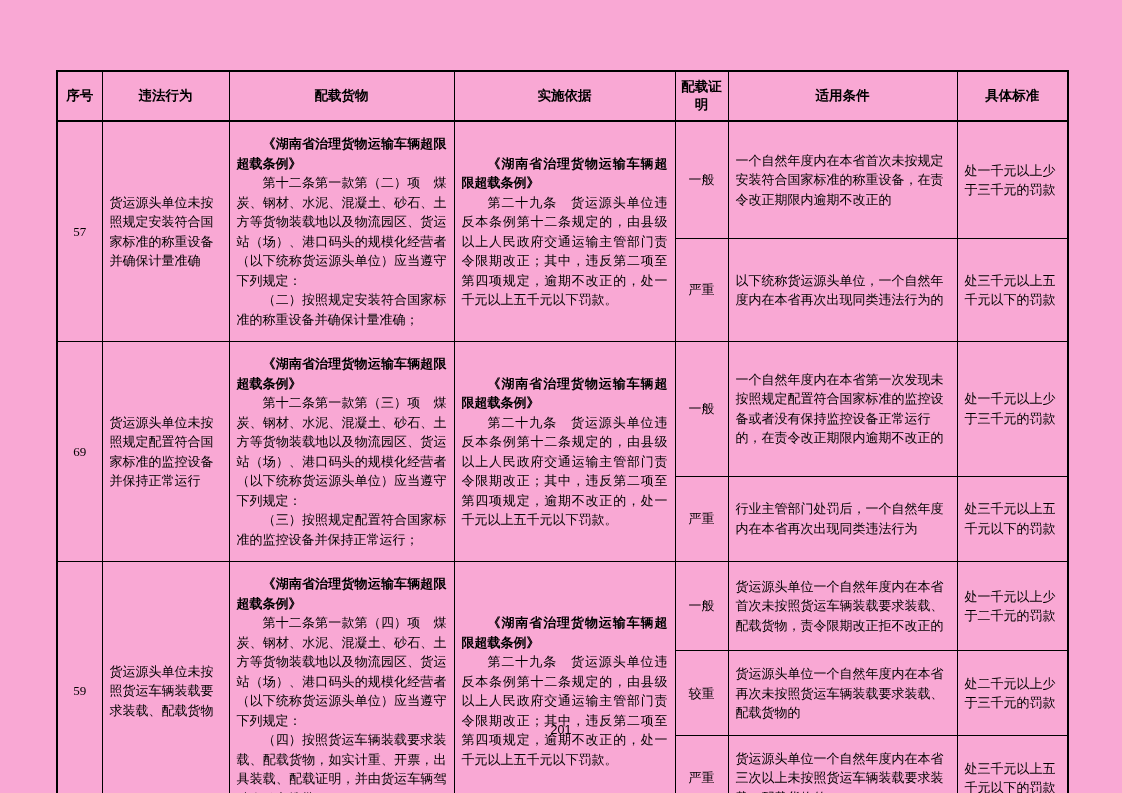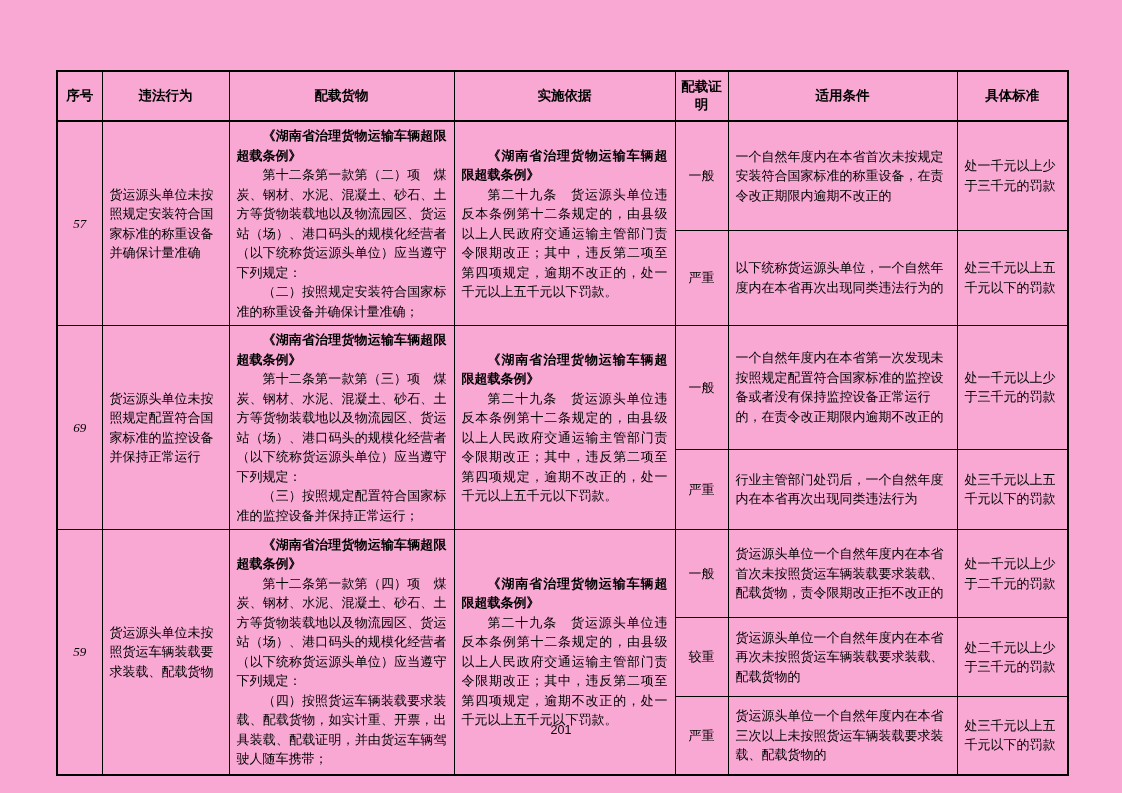"《湖南省治理货物运输车辆超限超载条例》" table.reg th, table.reg td { padding: 4px 7px -> 12px 7px }
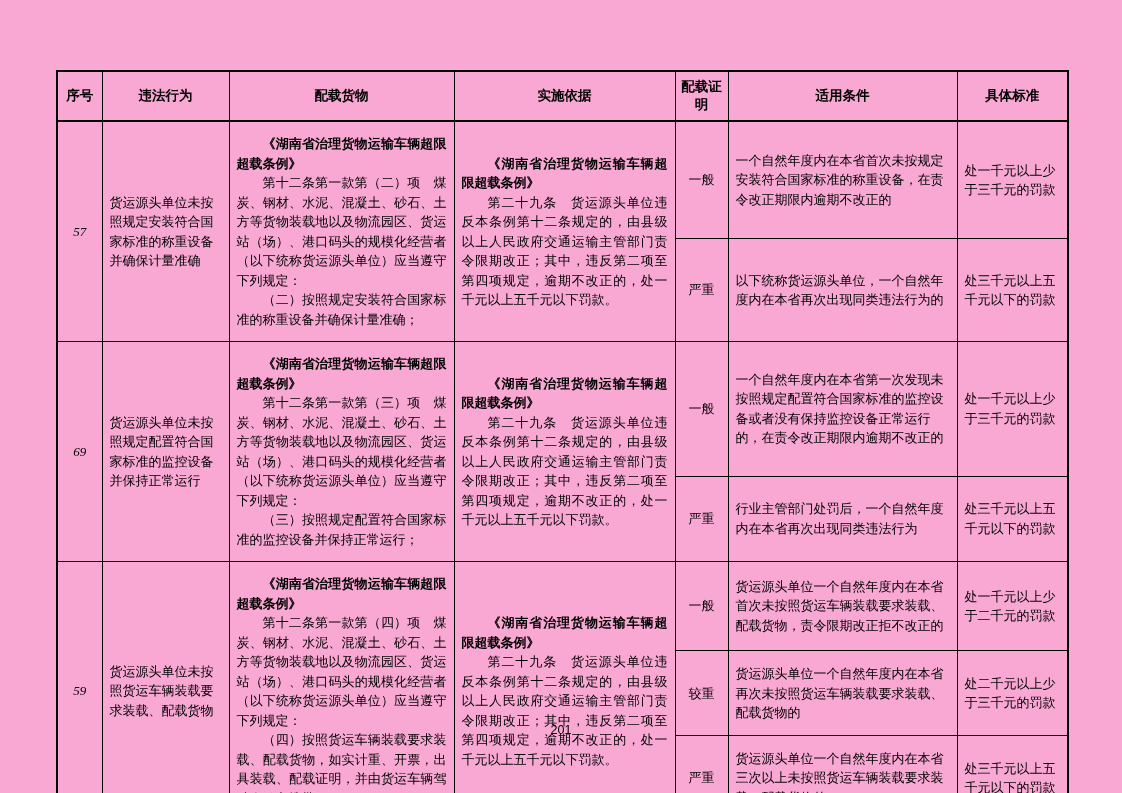"57" td.num { font-style: italic -> none }
